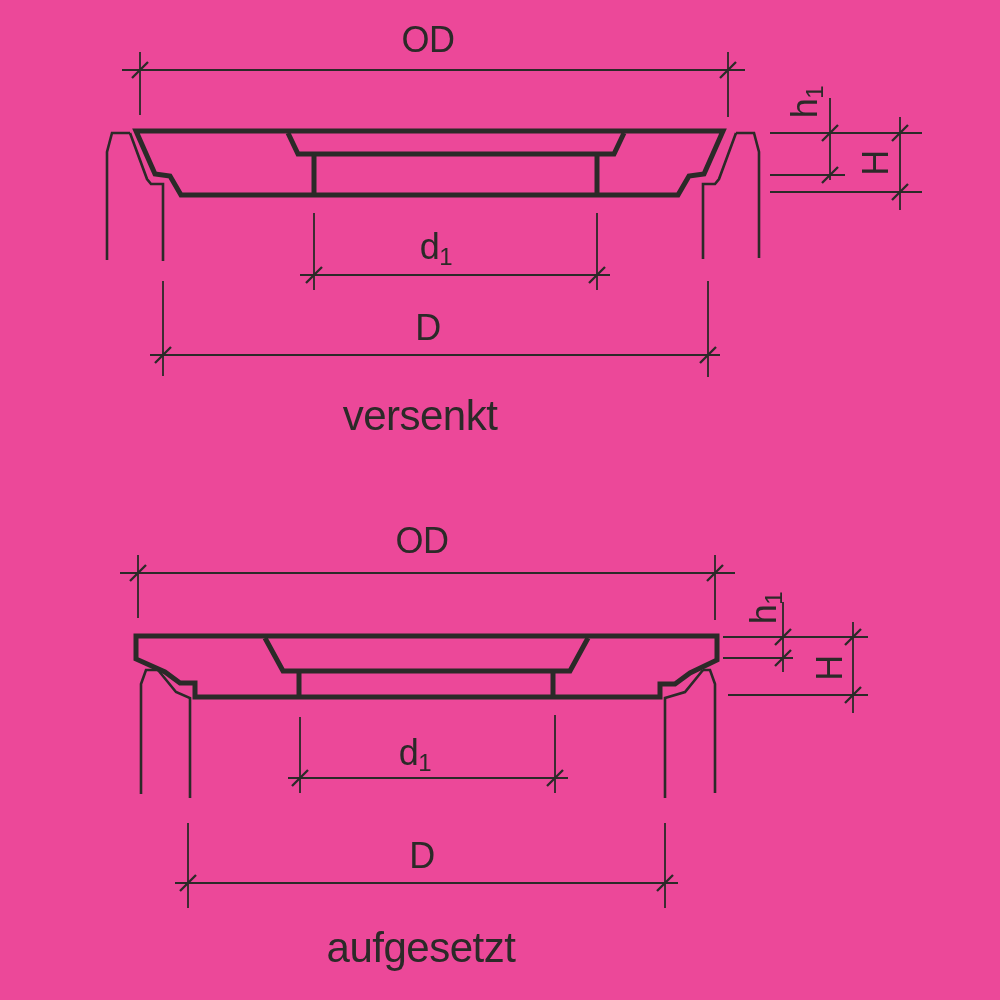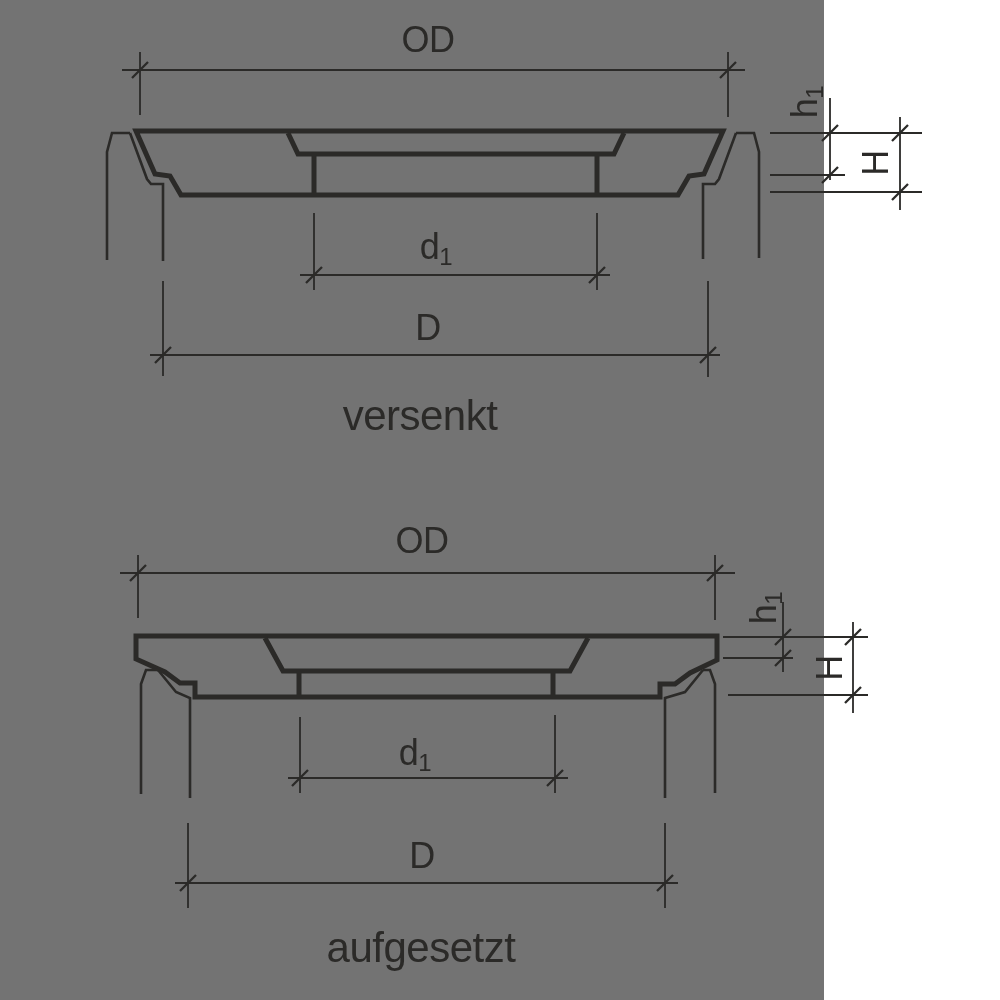"OD" .canvas-wrap { background: #737373 -> #ec4899; width: 824px -> 1000px }
